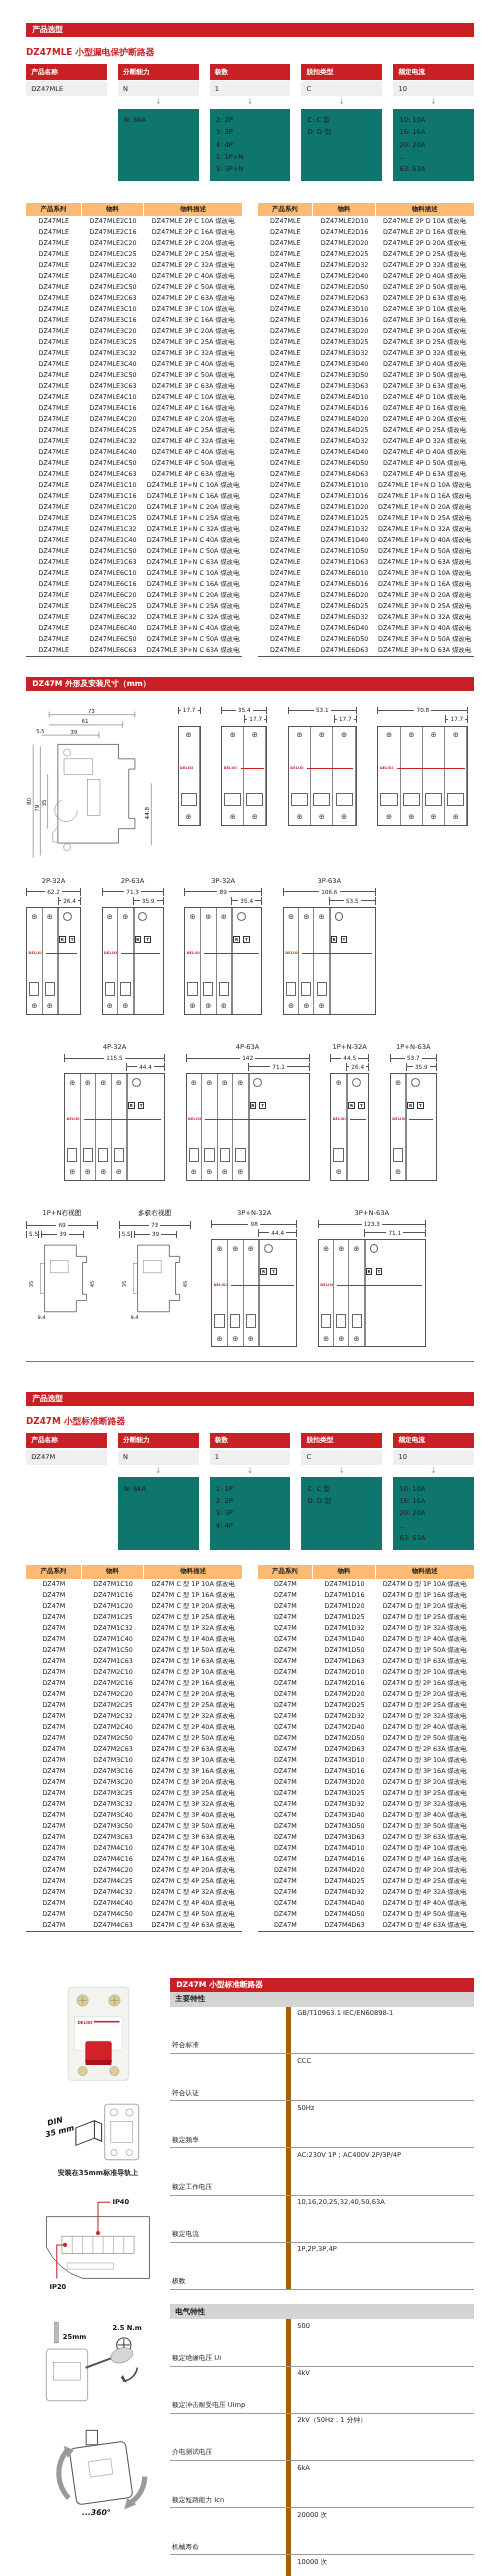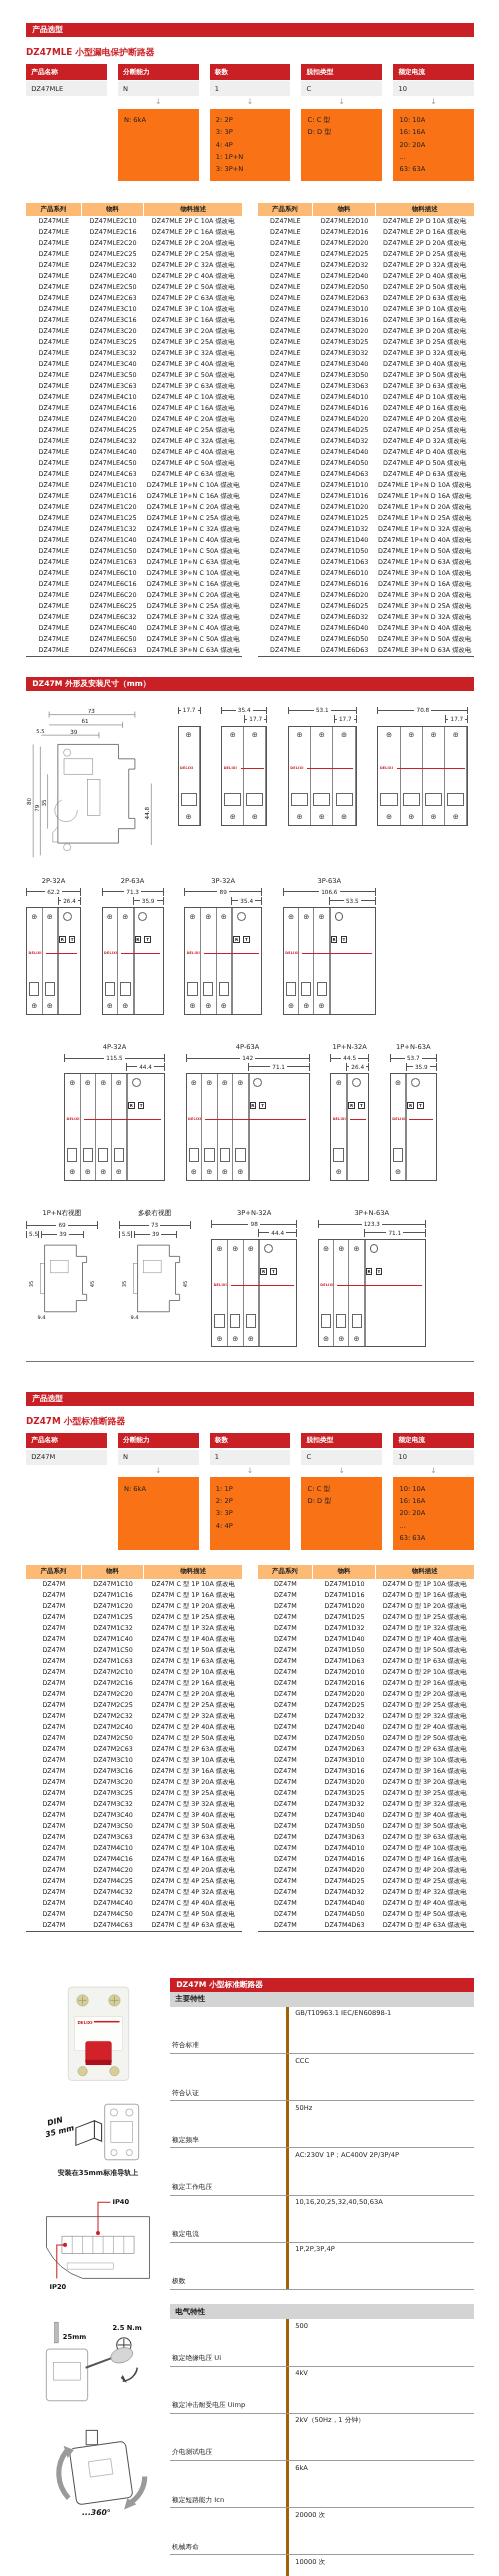"N: 6kA" .sel-opt { background: #f97316 -> #0f766e }
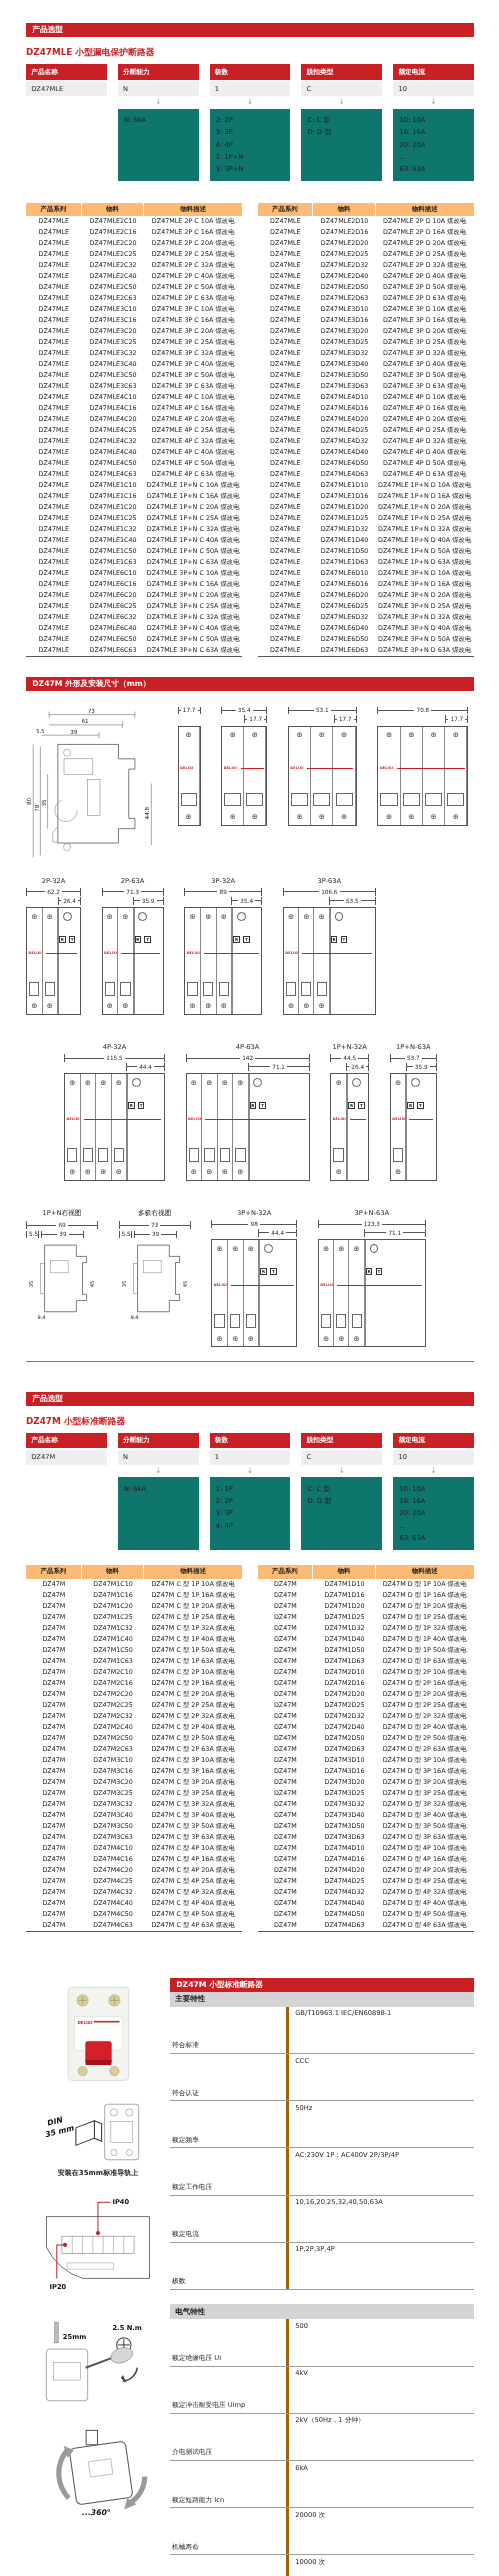"GB/T10963.1 IEC/EN60898-1" .spec-value { border-left: 3px solid #a16207 -> 5px solid #a16207 }
